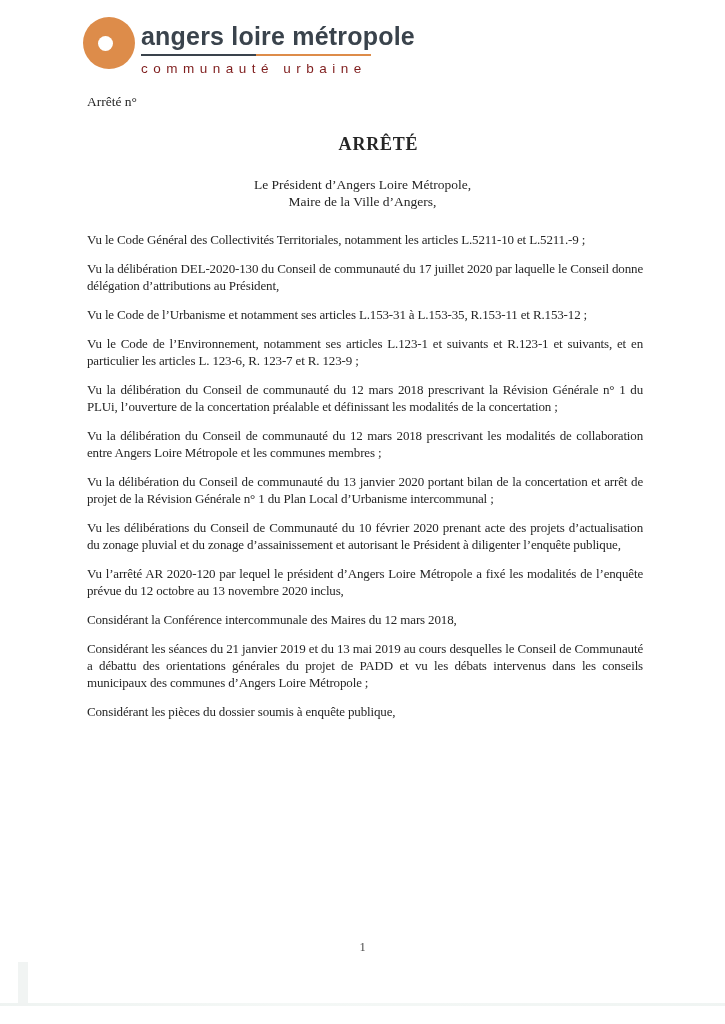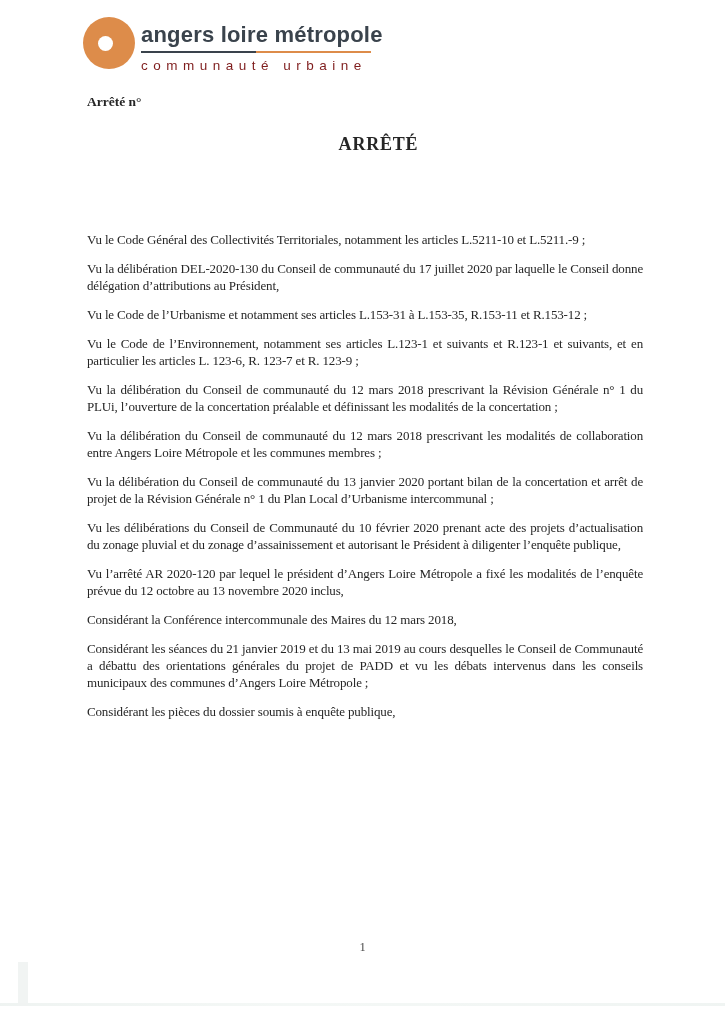"angers loire métropole" .logo-name { font-size: 22px -> 25px }
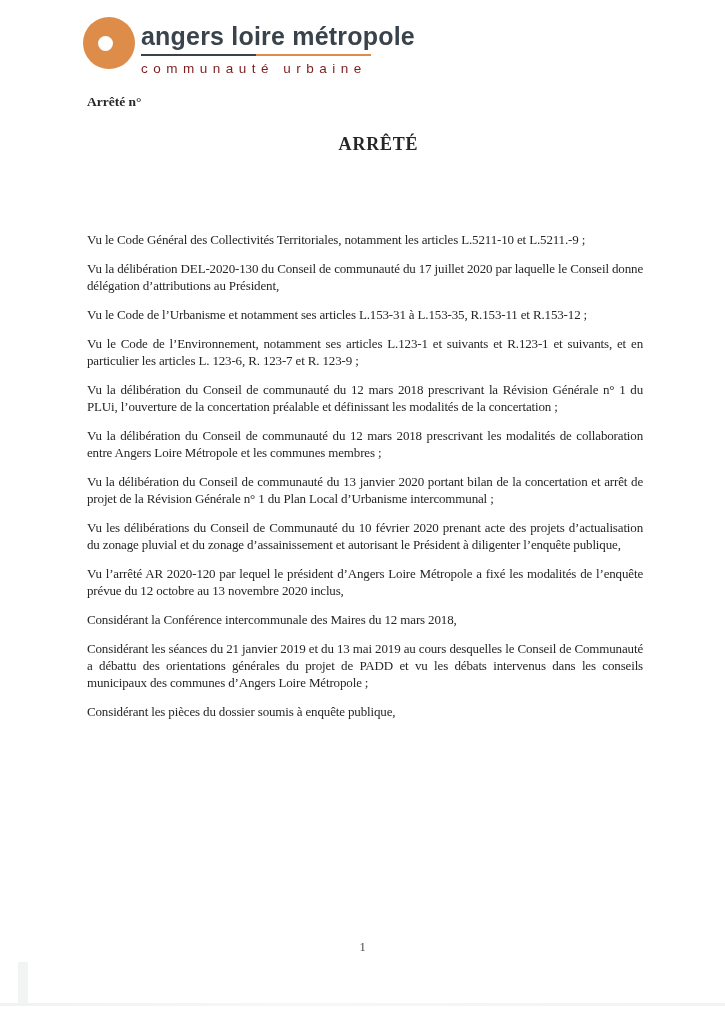"Arrêté n°" .arrete-no { font-weight: bold -> normal }
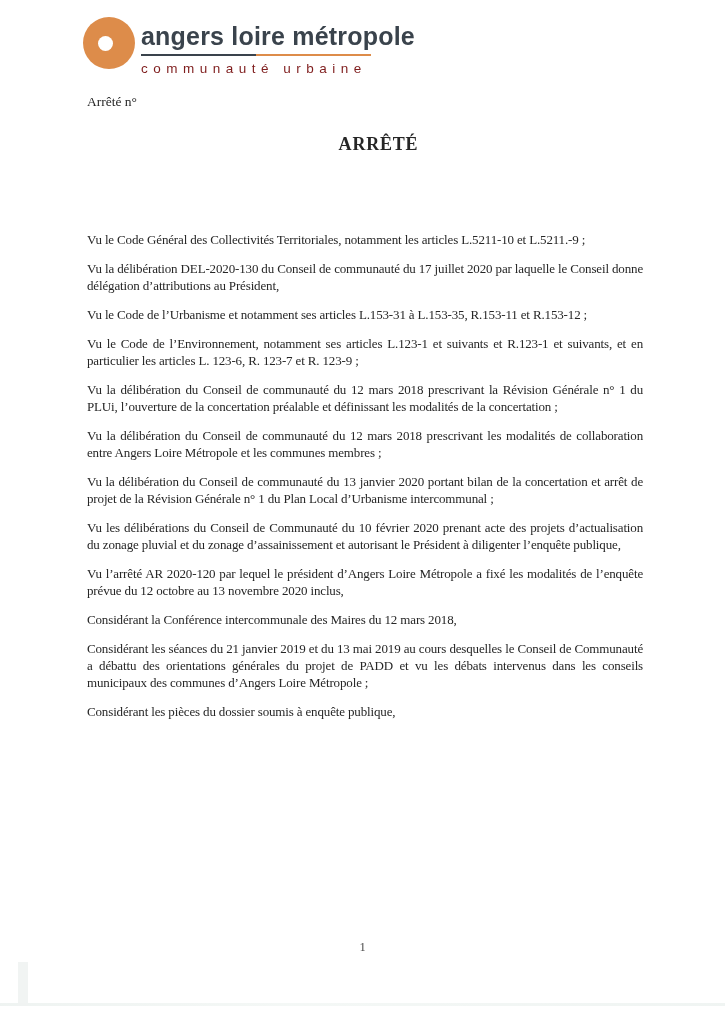"Le Président d’Angers Loire Métropole," div { html: none -> <div>Le Président d’Angers Loire Métropole,</div> }
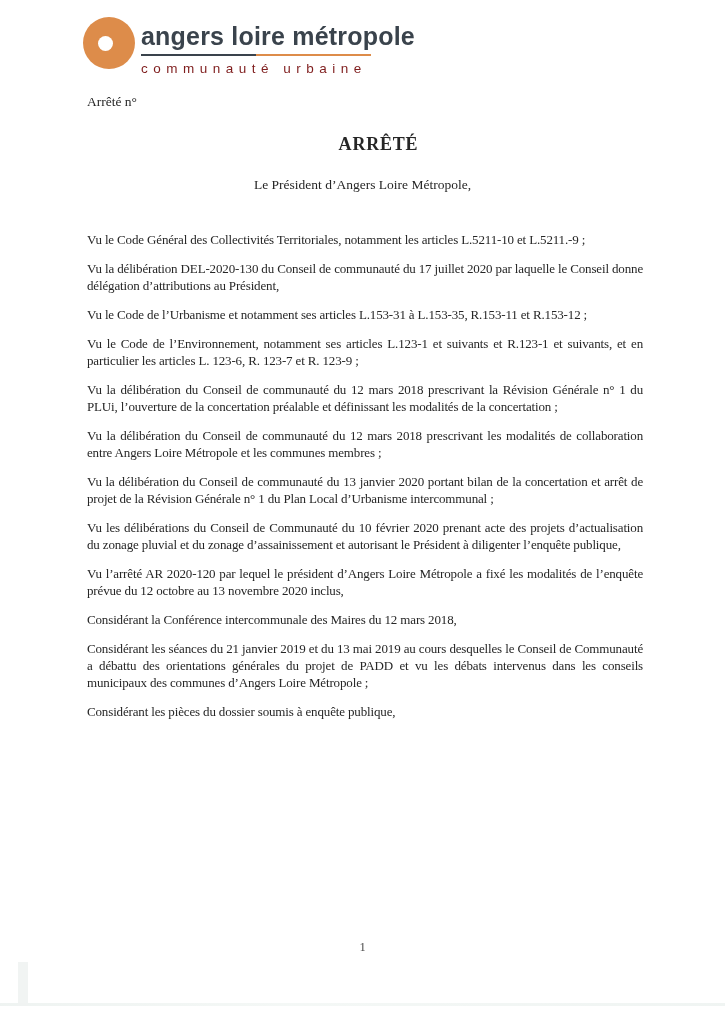"Maire de la Ville d’Angers," div { html: none -> <div>Maire de la Ville d’Angers,</div> }
